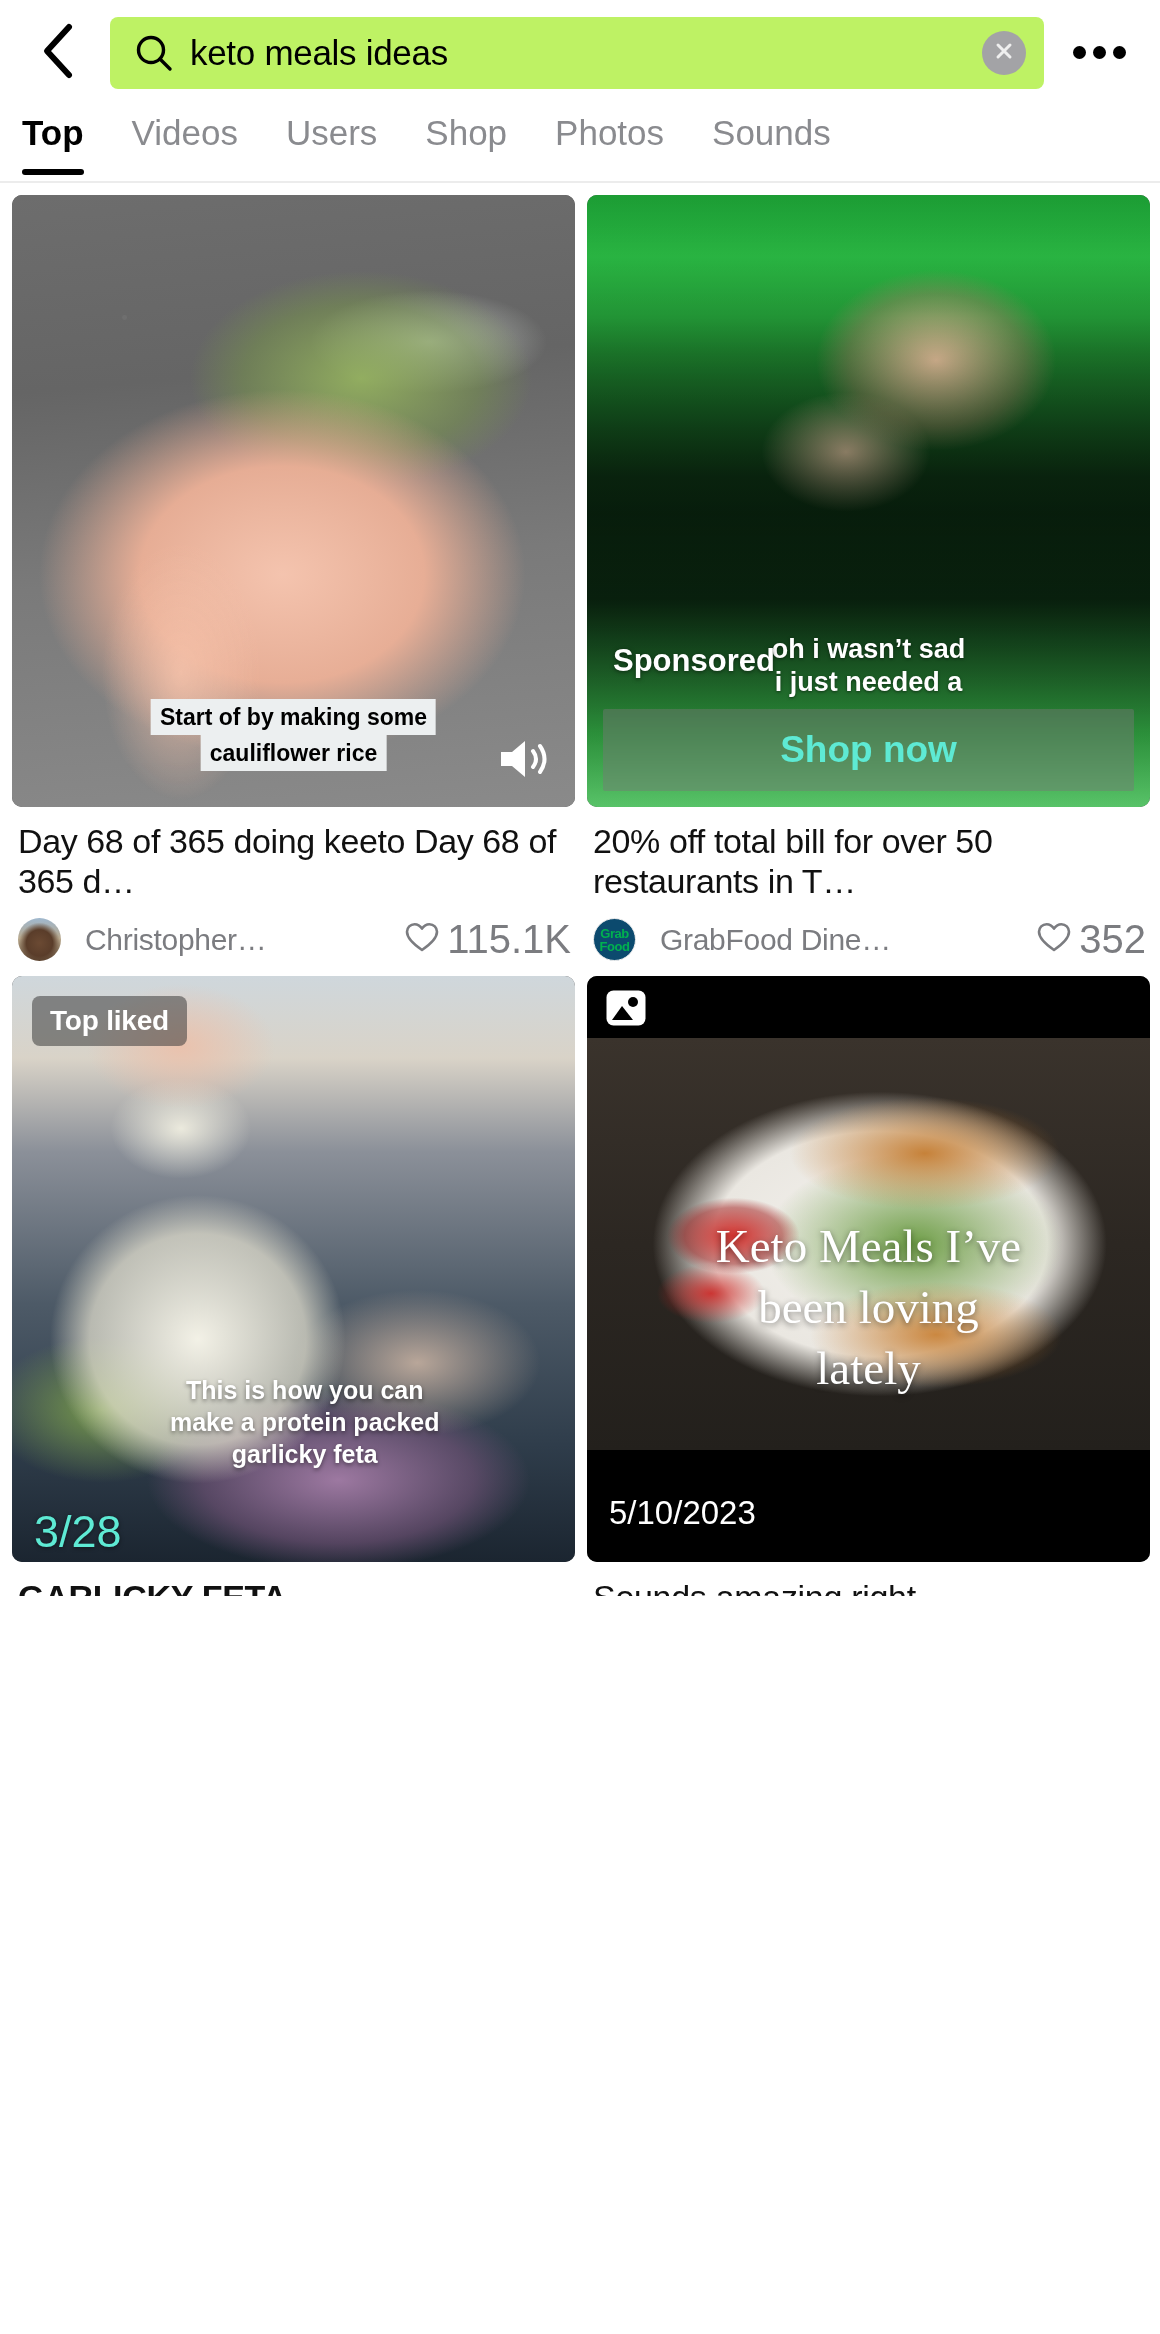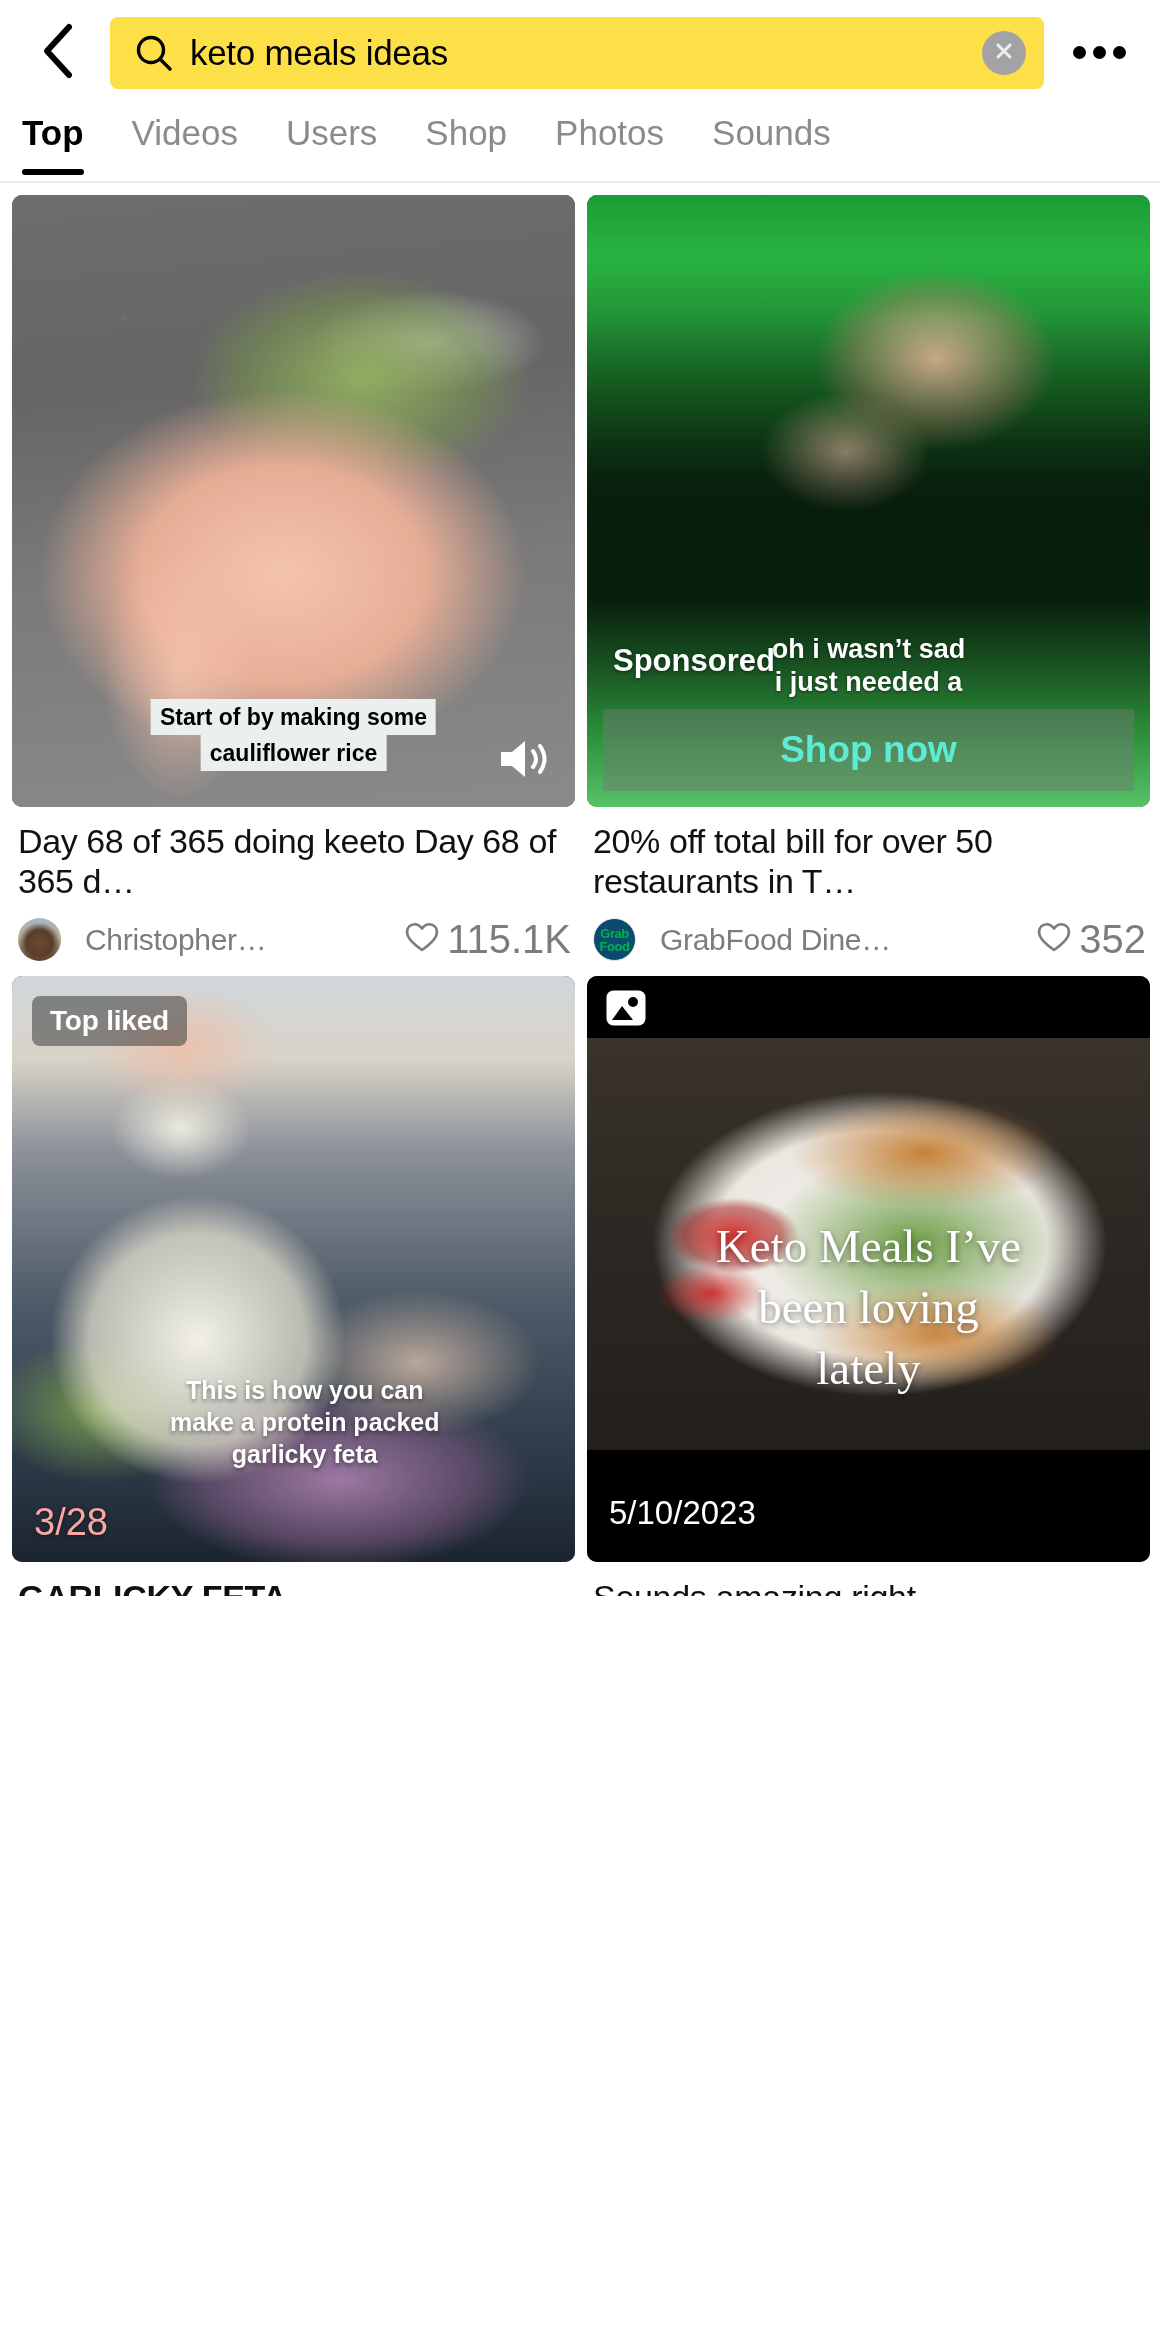"keto meals ideas" .search-pill { background: #fde047 -> #bef264 }
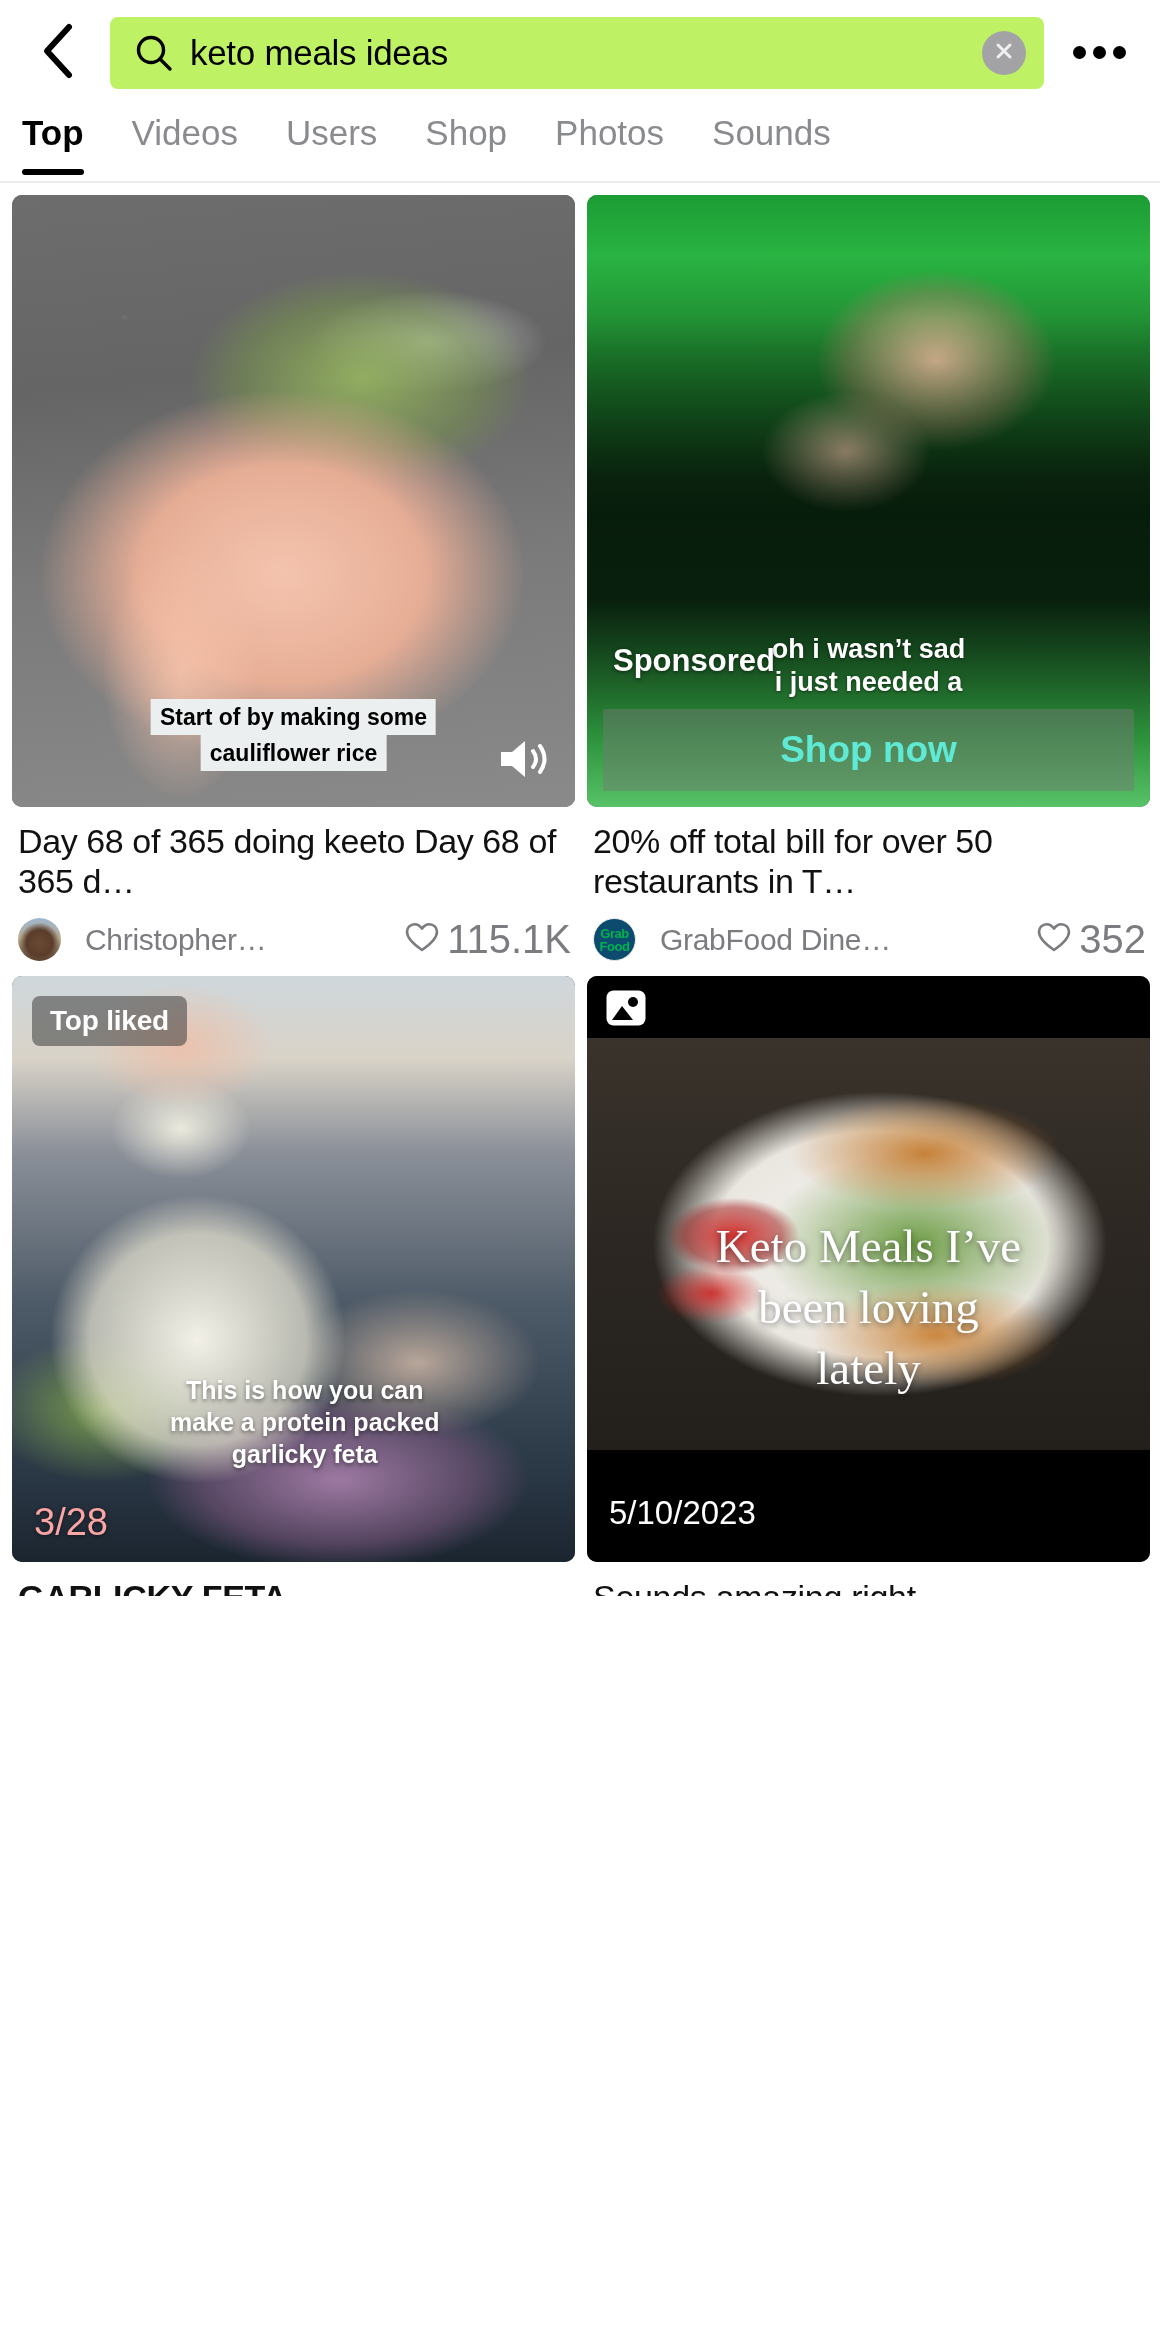"3/28" .ov-counter { bottom: 18px -> 4px; color: #fca5a5 -> #5eead4; font-size: 38px -> 45px }
